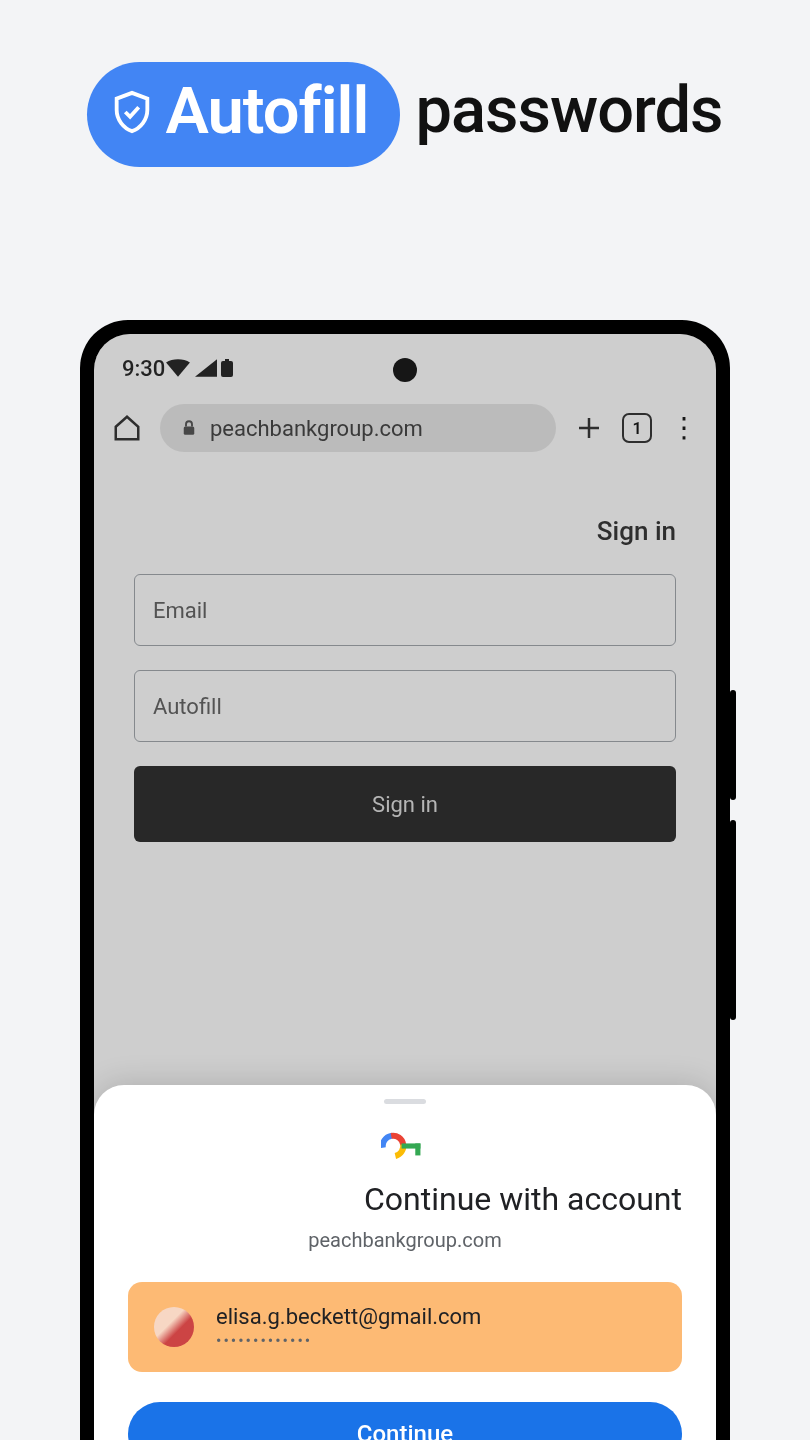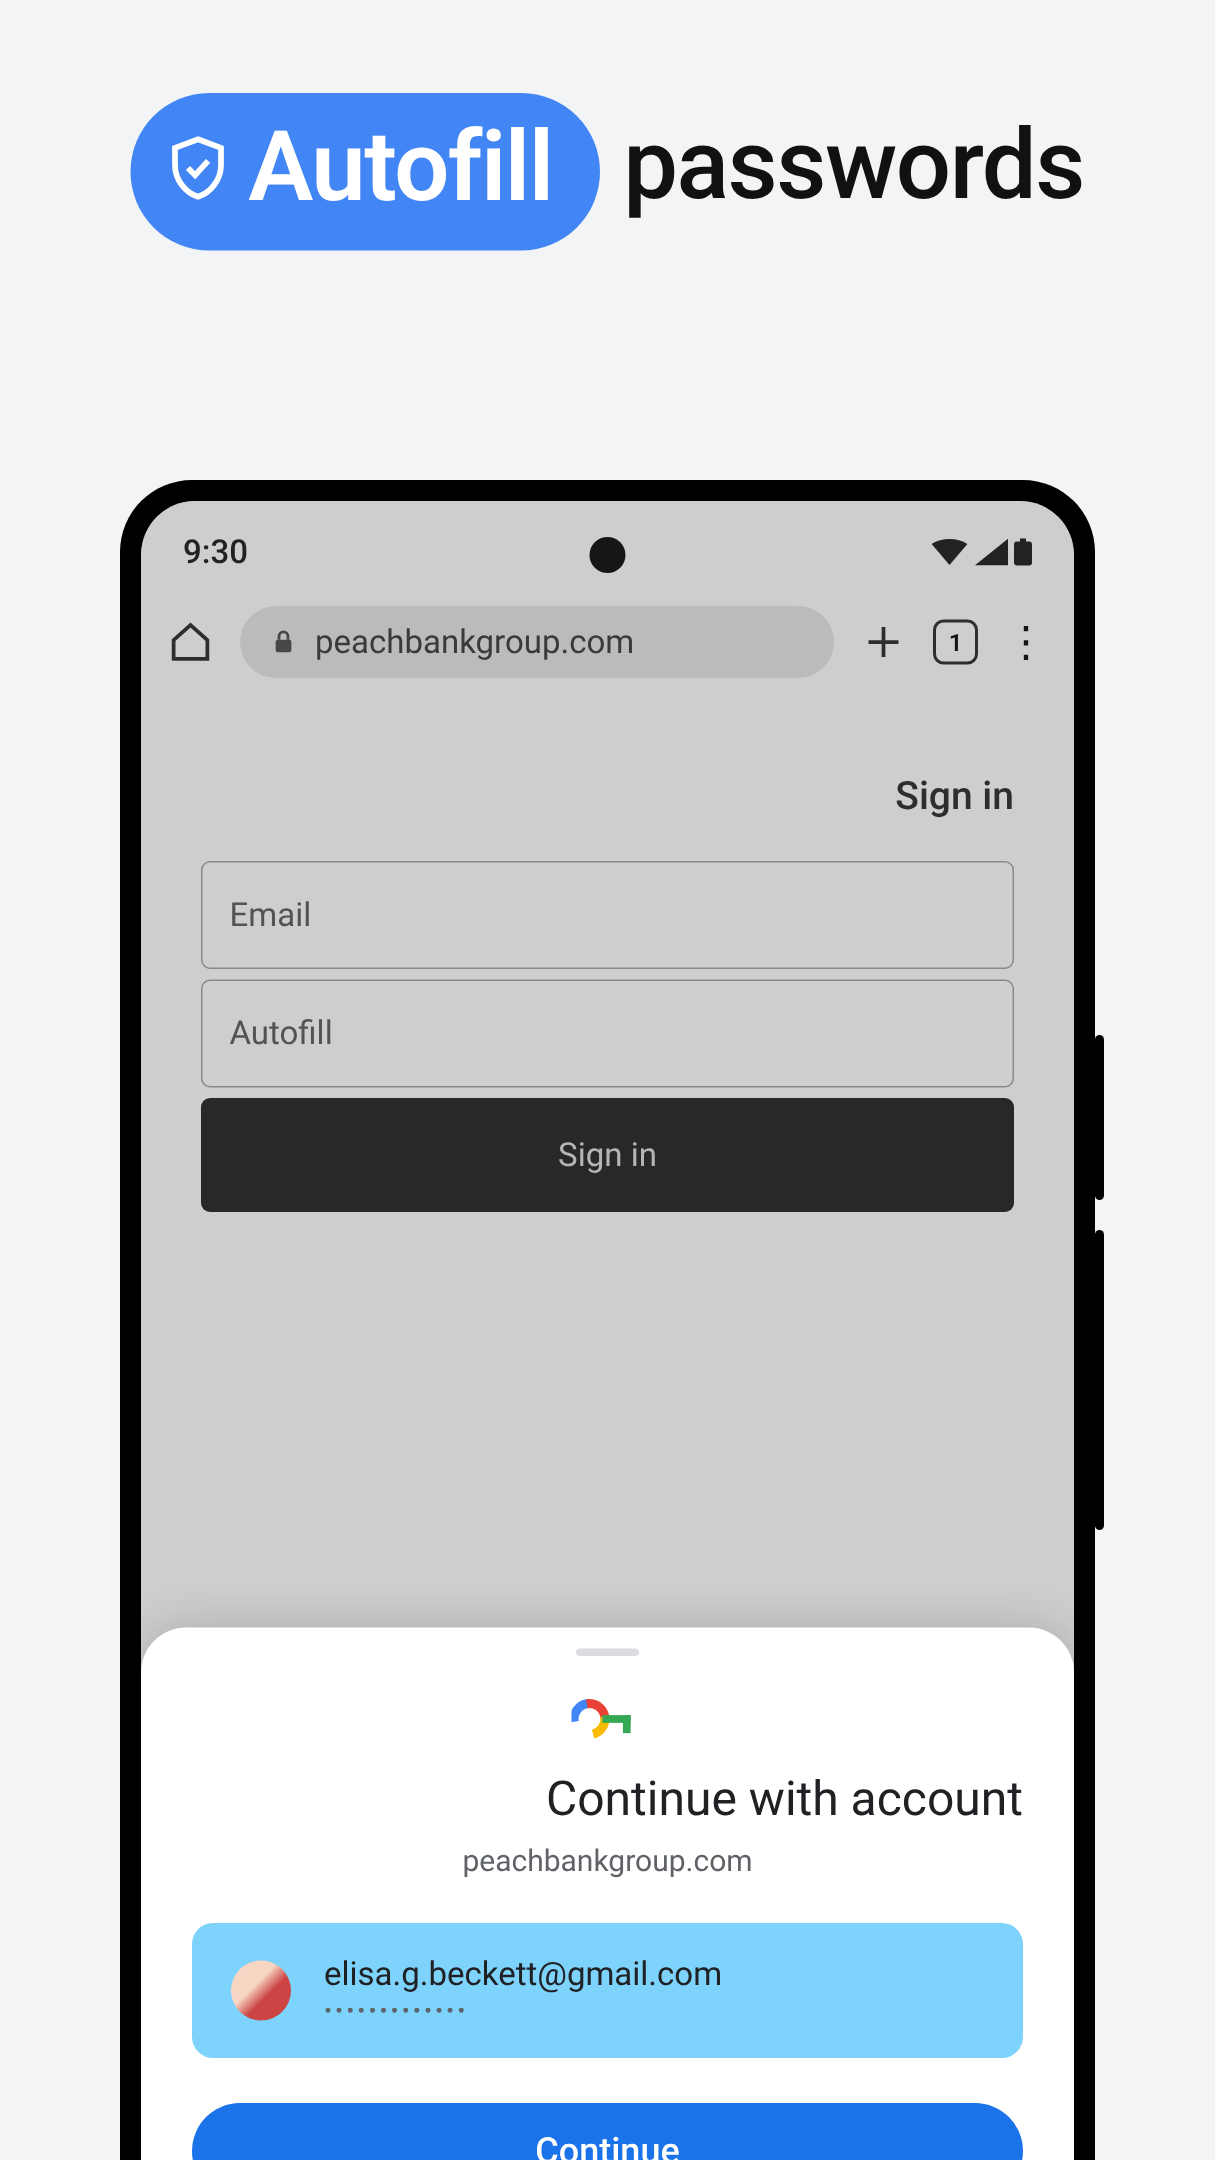"9:30" .status { justify-content: space-between -> none }
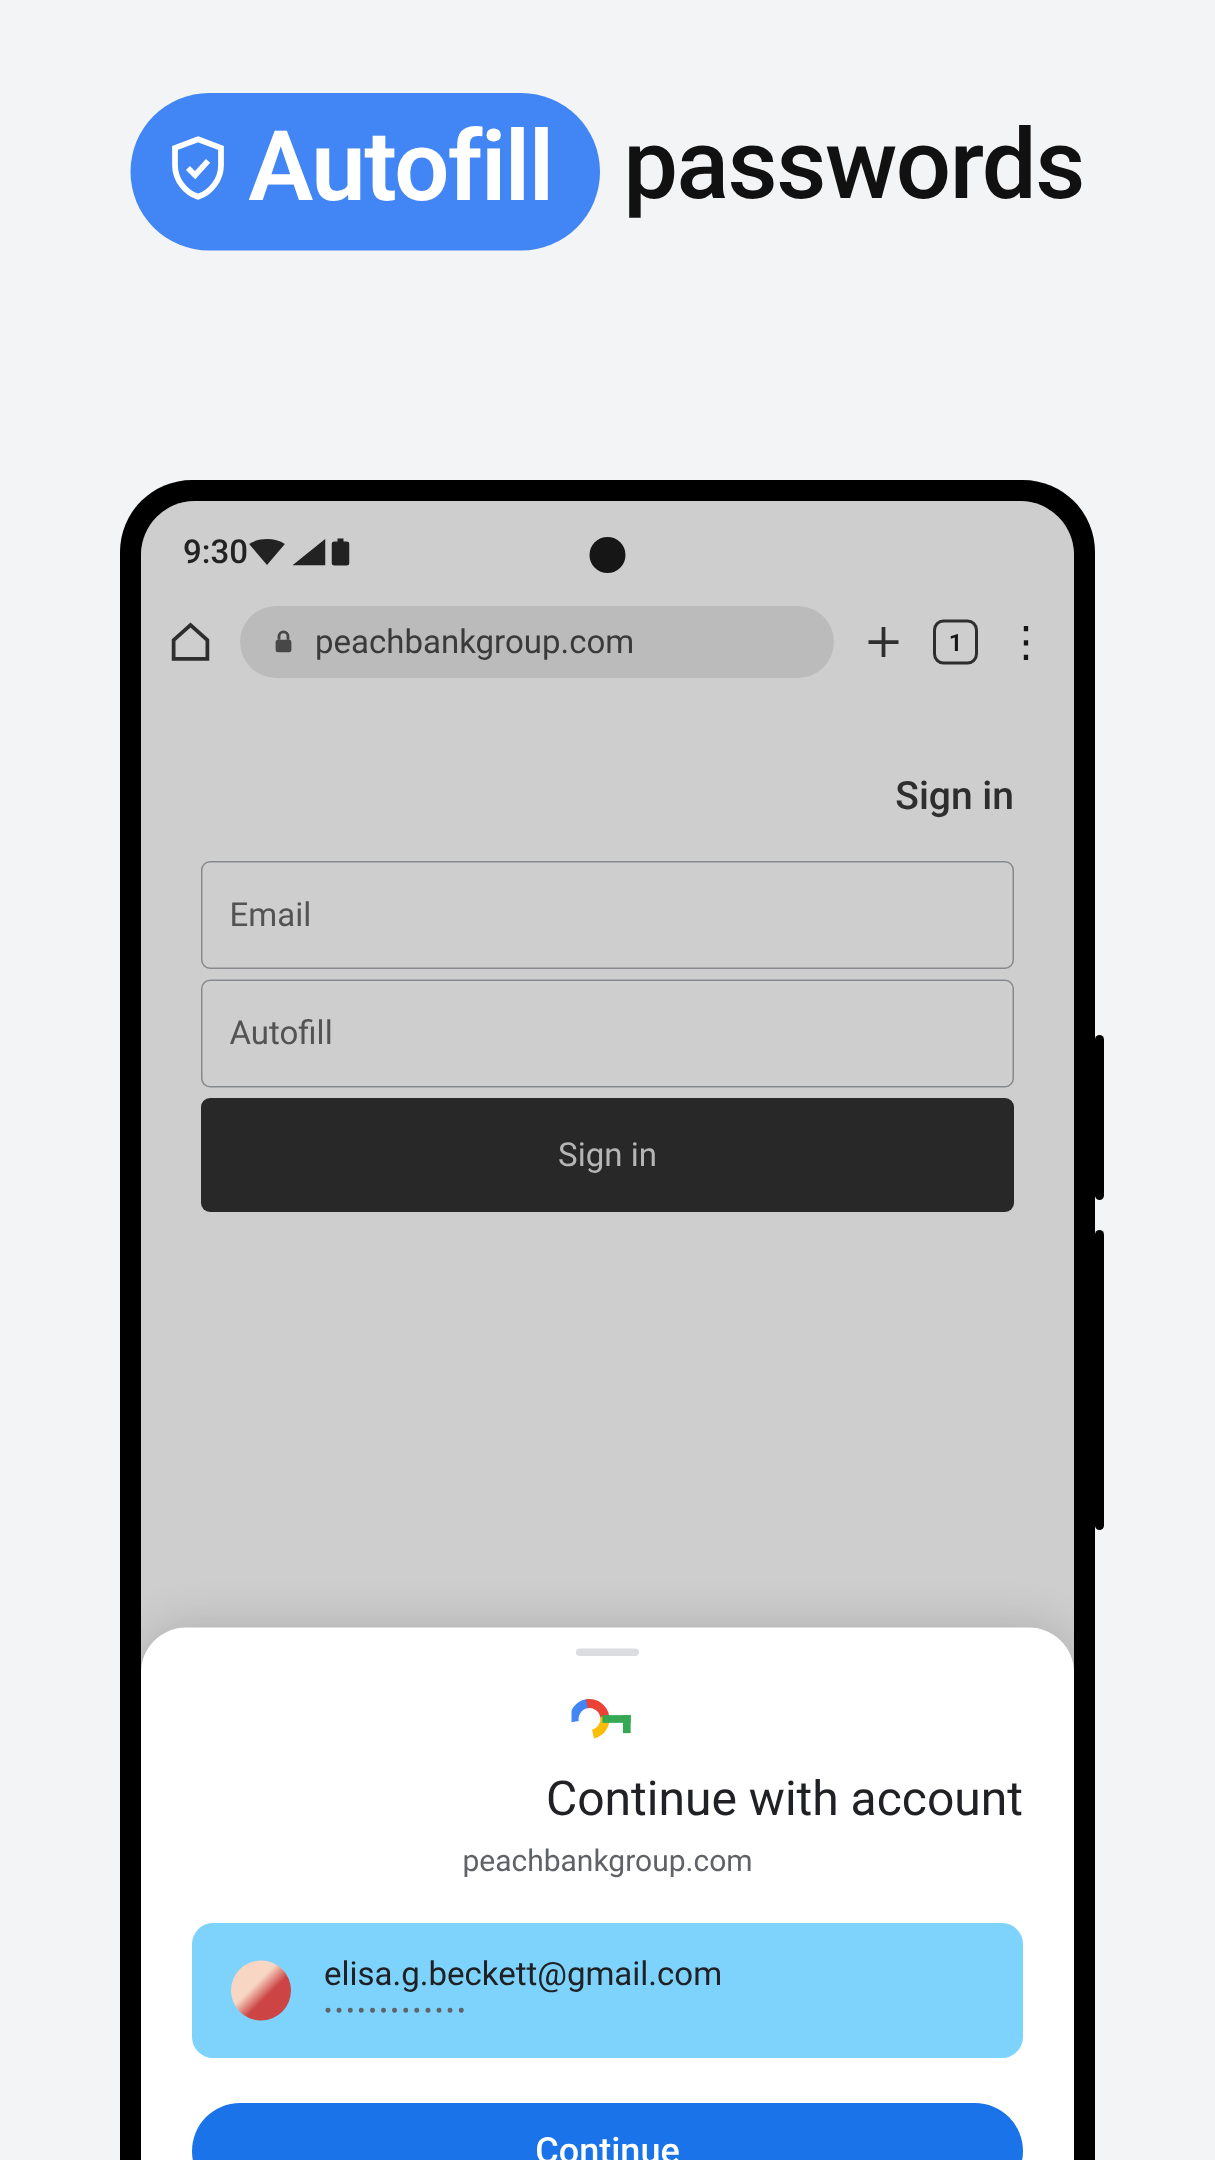"Email" .field { margin-bottom: 7px -> 24px }
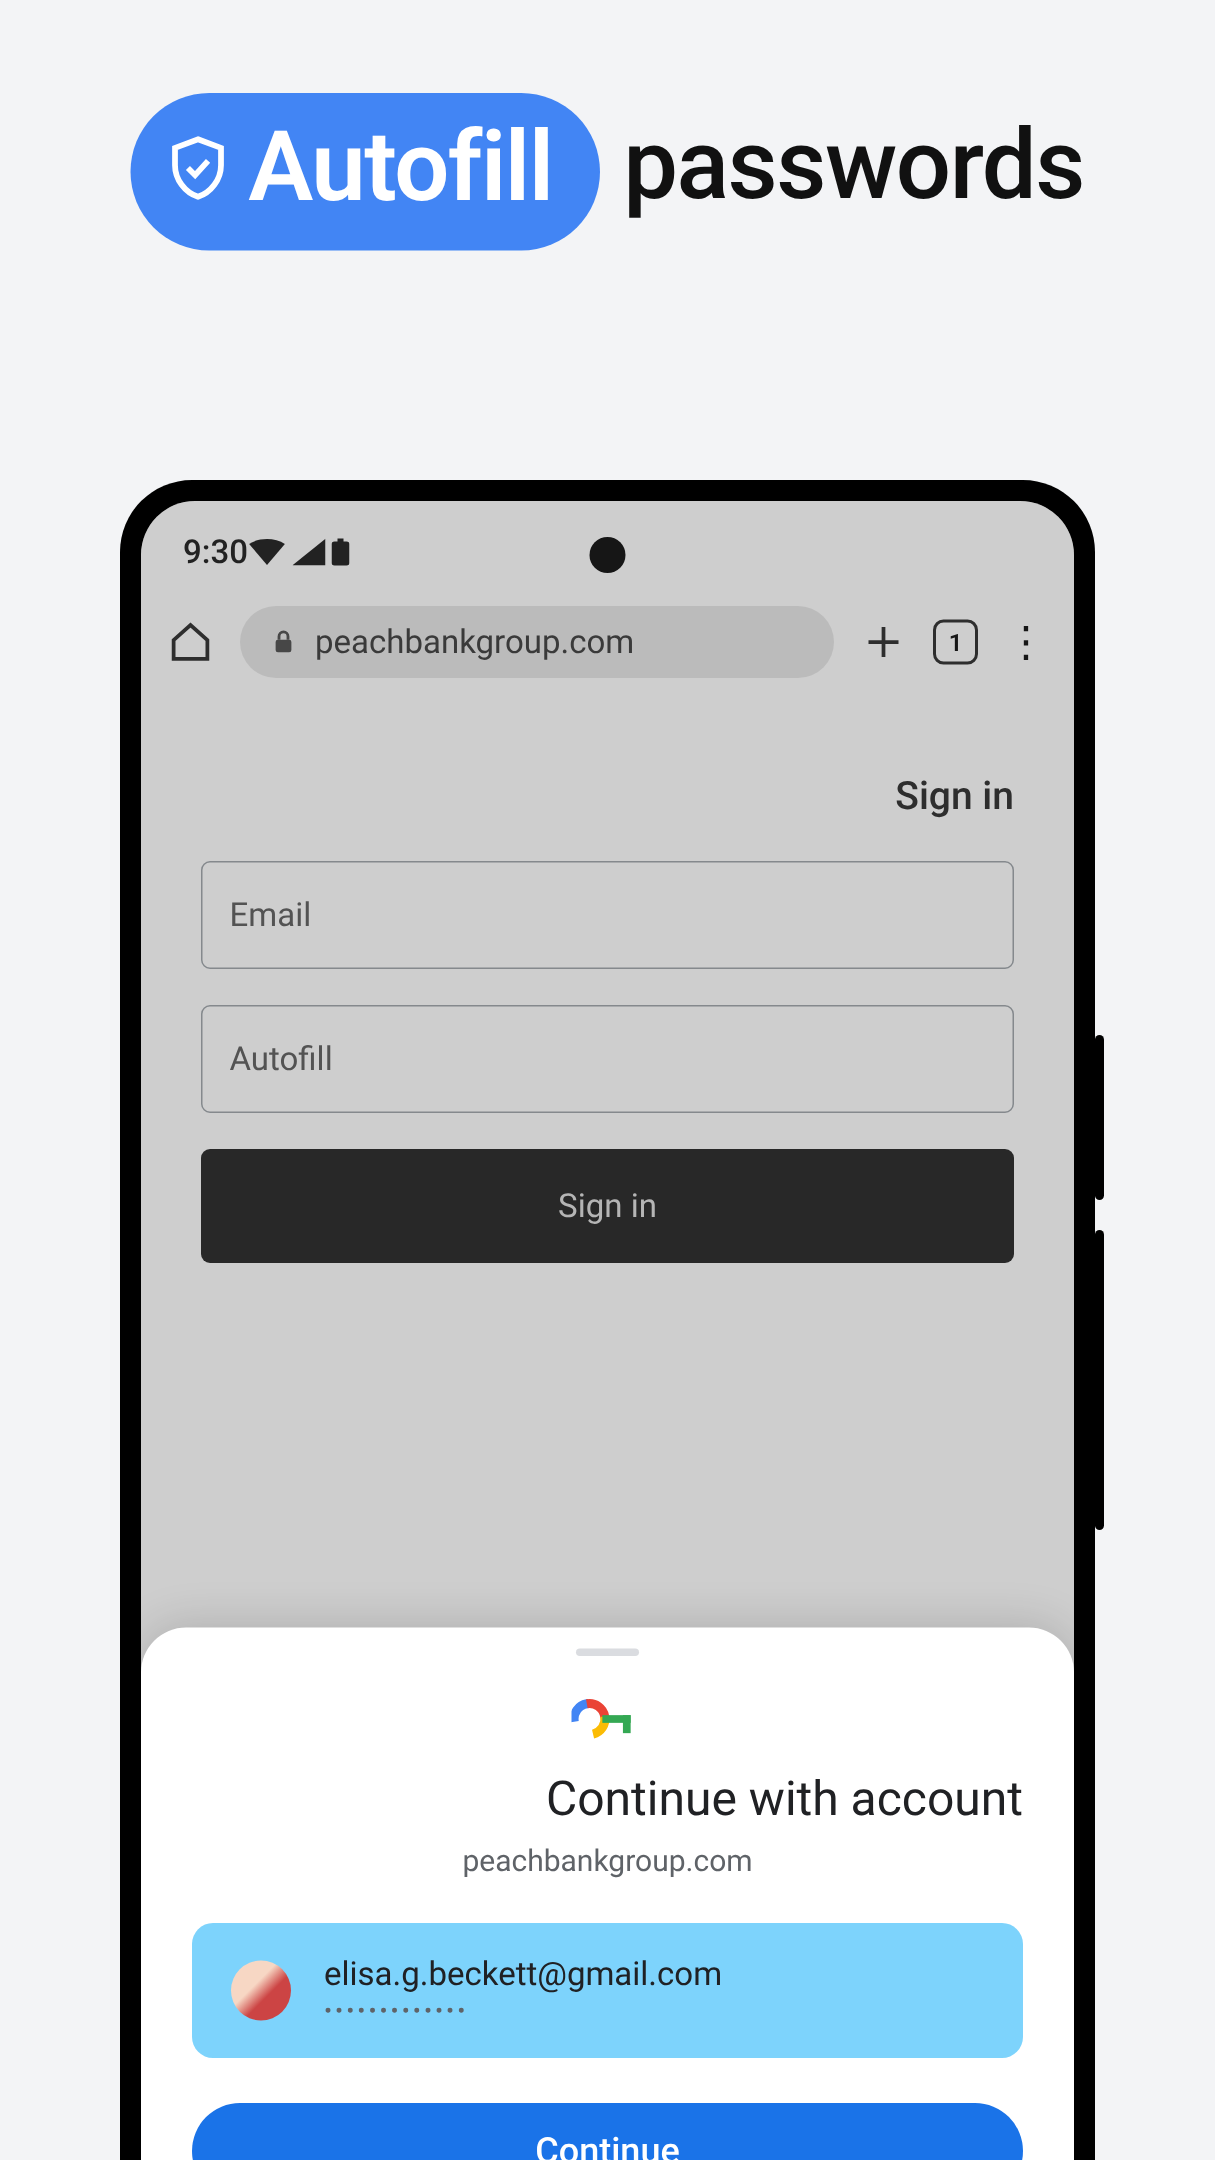"elisa.g.beckett@gmail.com" .account { background: #7dd3fc -> #fdba74 }
